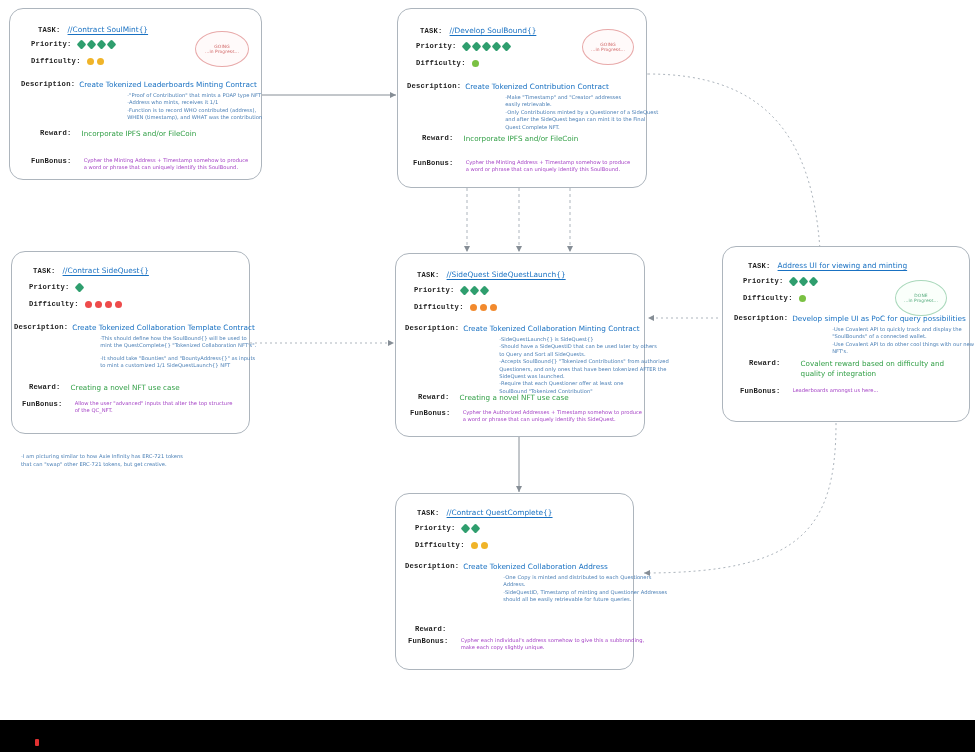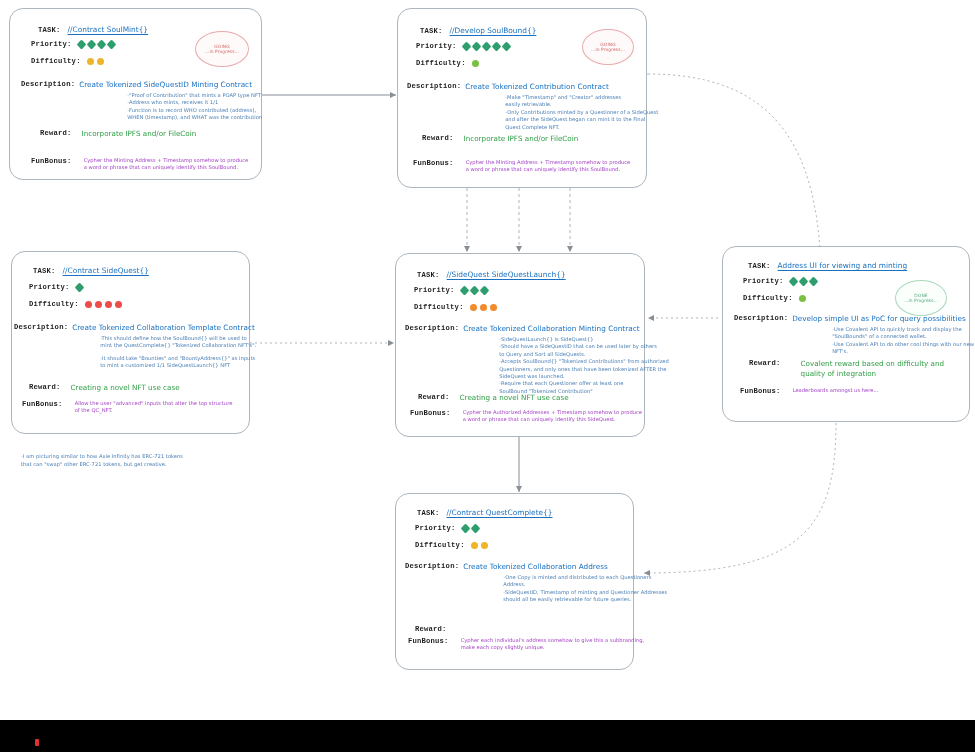"Create Tokenized SideQuestID Minting" span.head { text: SideQuestID -> Leaderboards }
